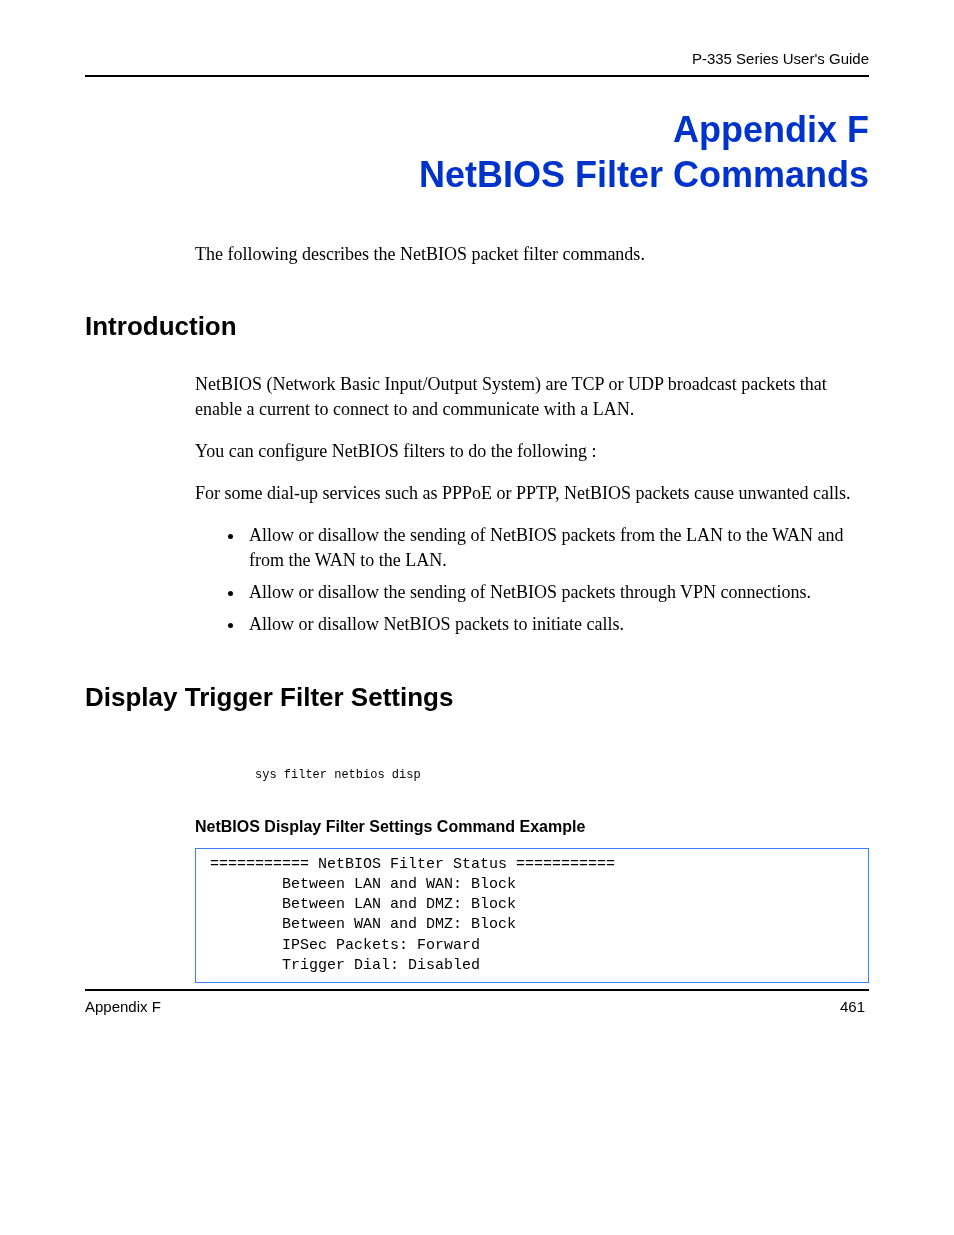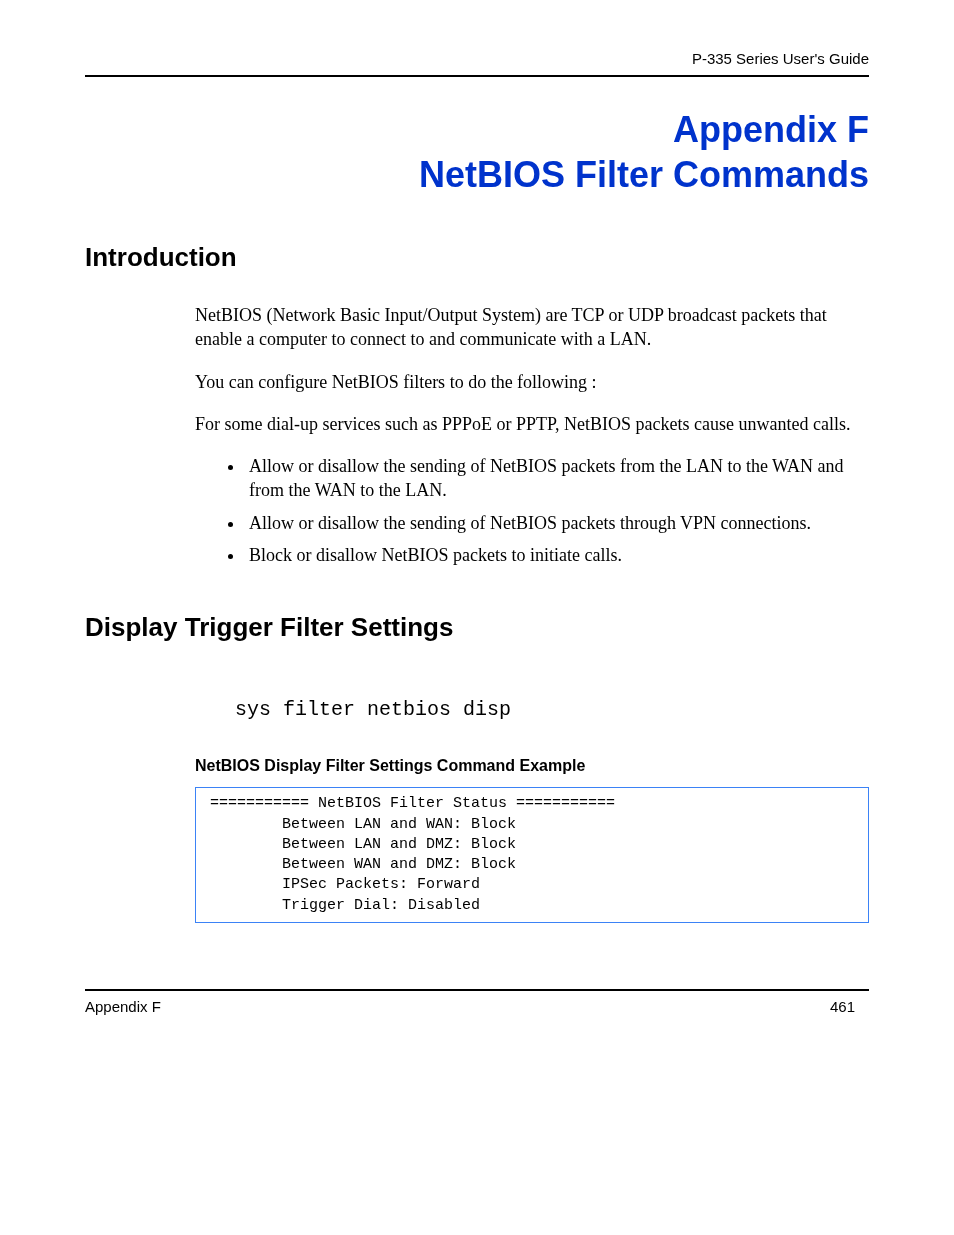"The following describes the NetBIOS" div.body-area { html: none -> <div> <p>The following describes the NetBIOS packet filter commands.</p> </div> }
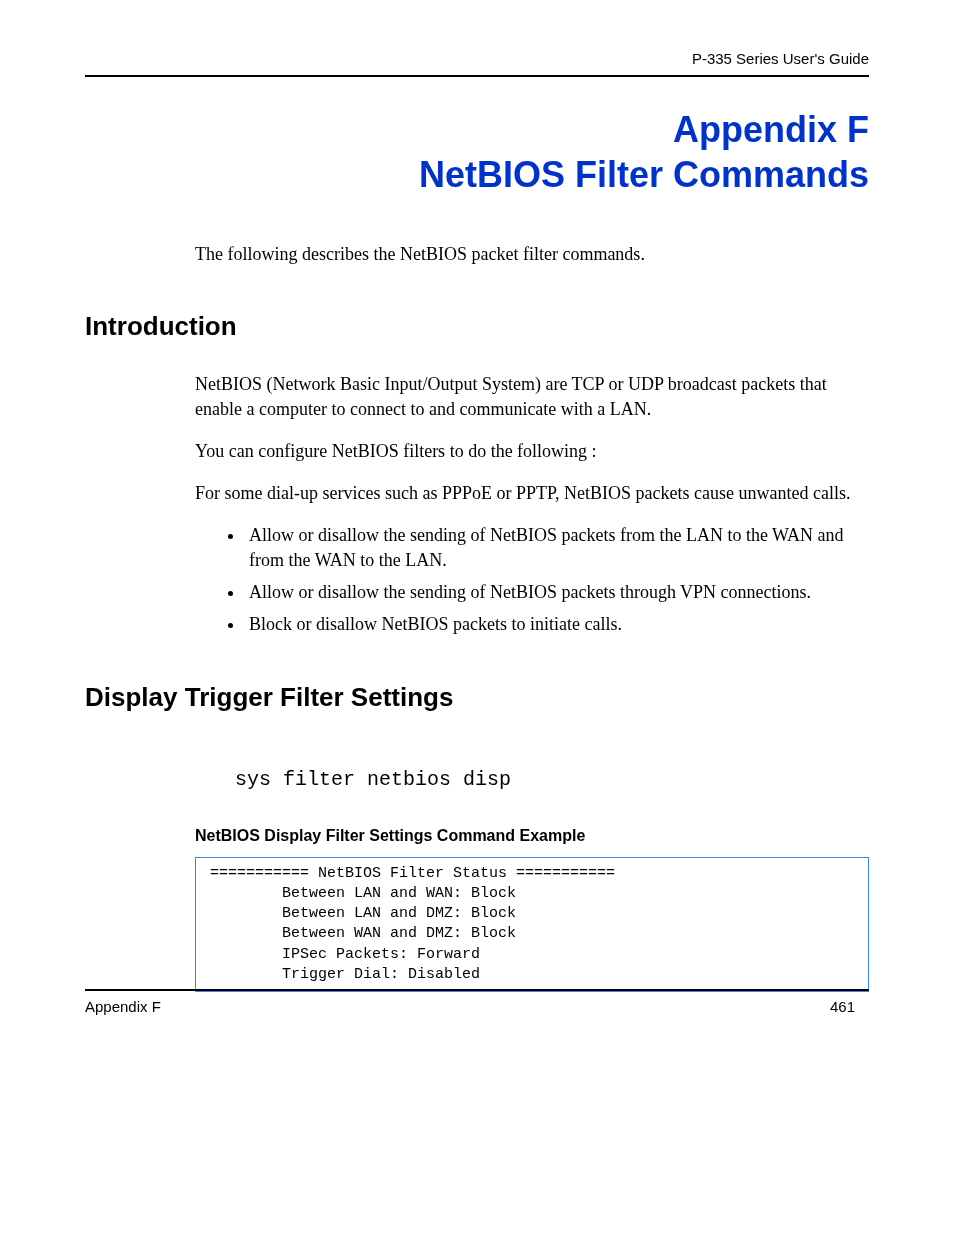"NetBIOS (Network Basic Input/Output" p.body-text { text: computer -> current }
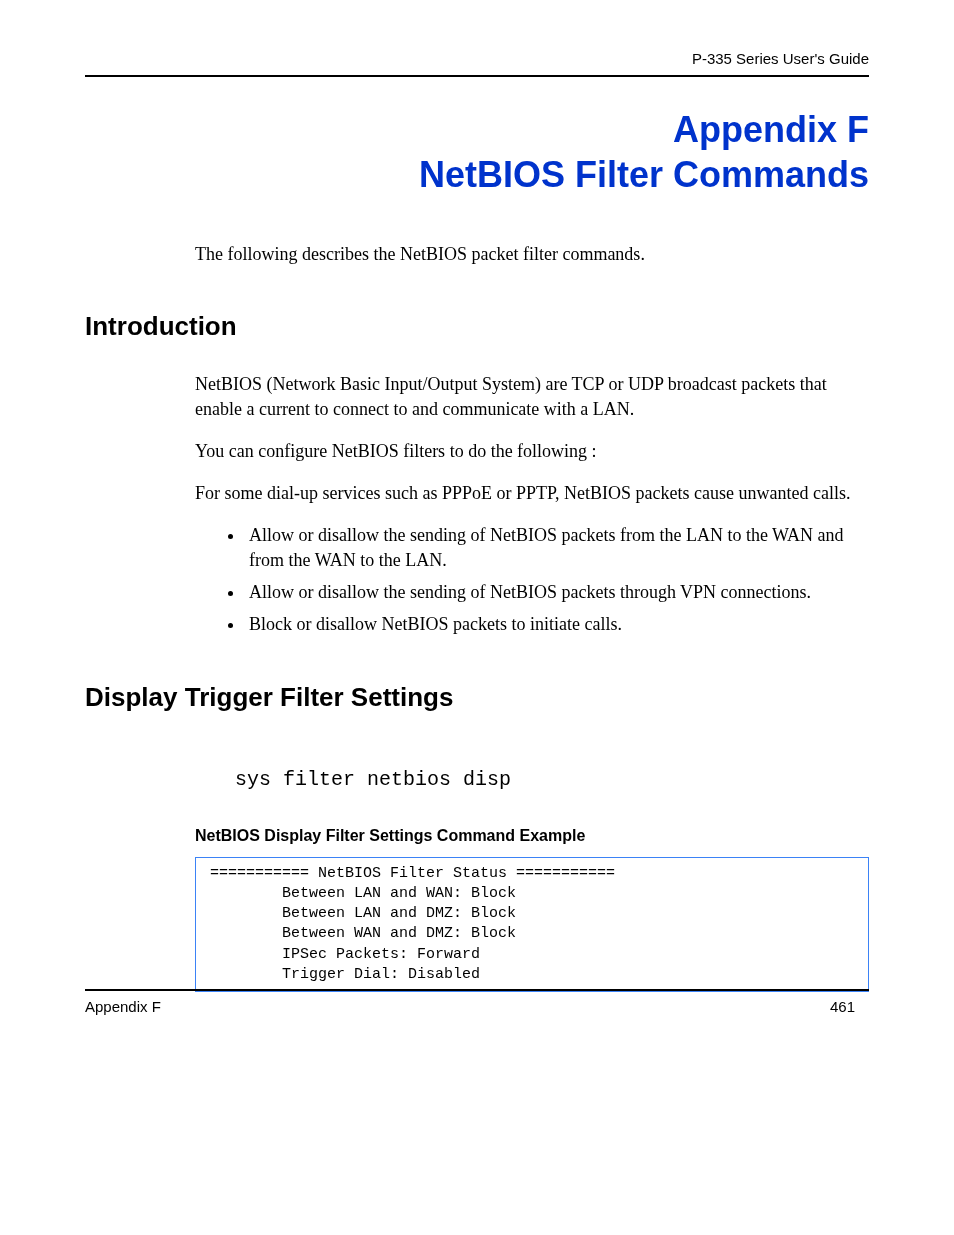"Block or disallow NetBIOS packets" li { text: Block -> Allow }
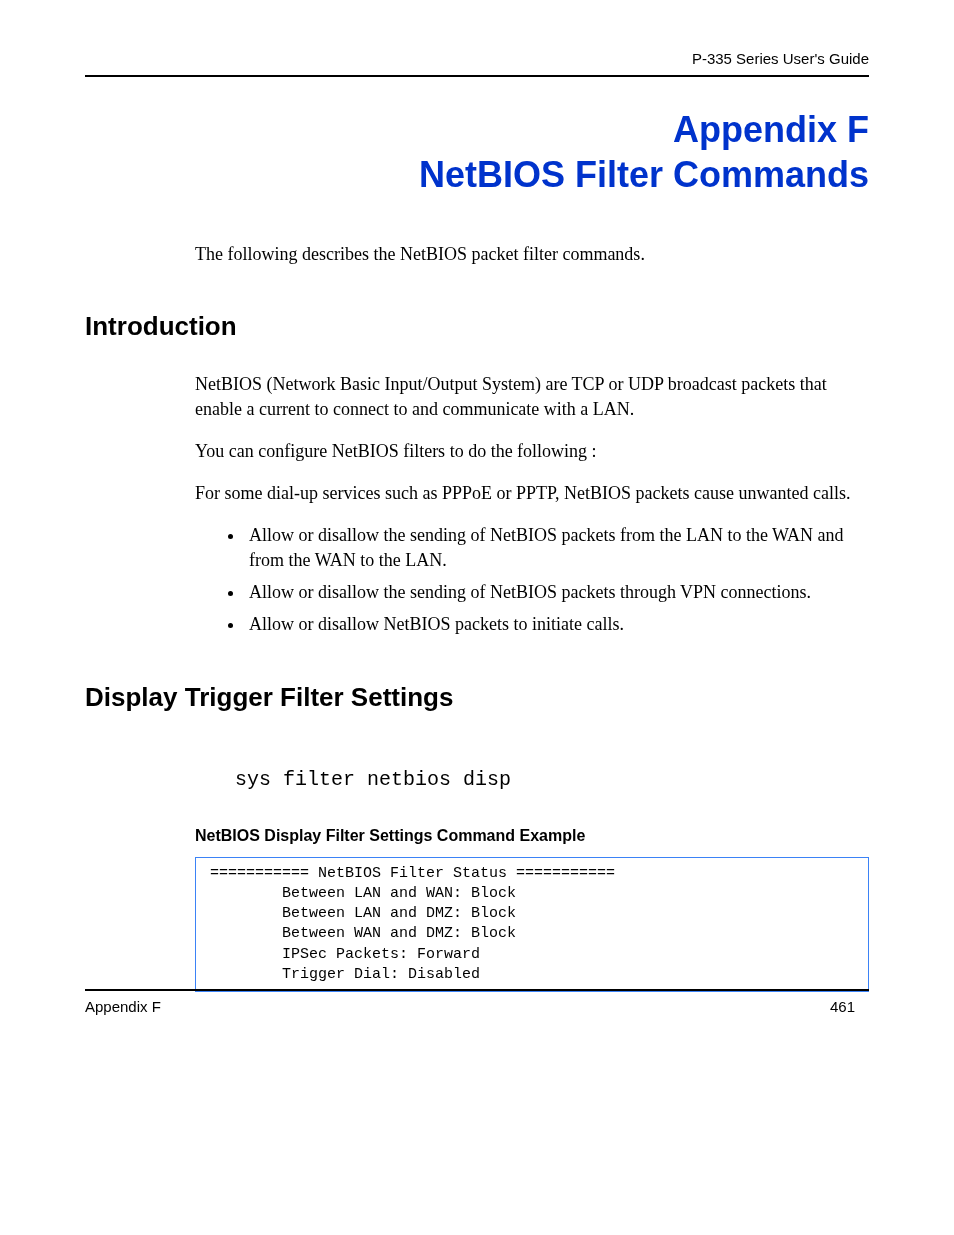"sys filter netbios disp" .command-line { font-size: 20px -> 12px; margin: 55px 0 25px 40px -> 55px 0 25px 60px }
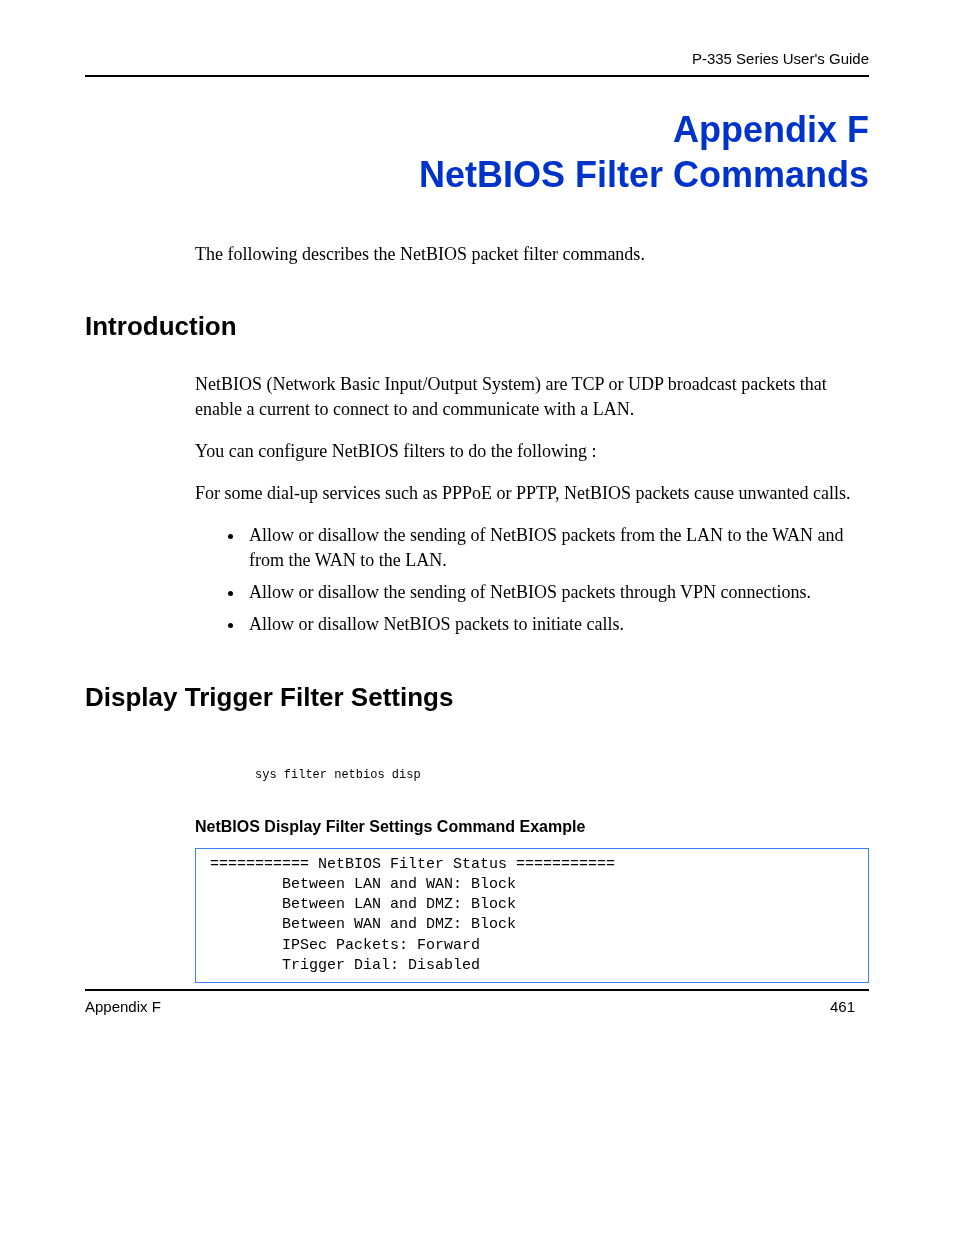"461" .footer-right { right: 99px -> 89px }
